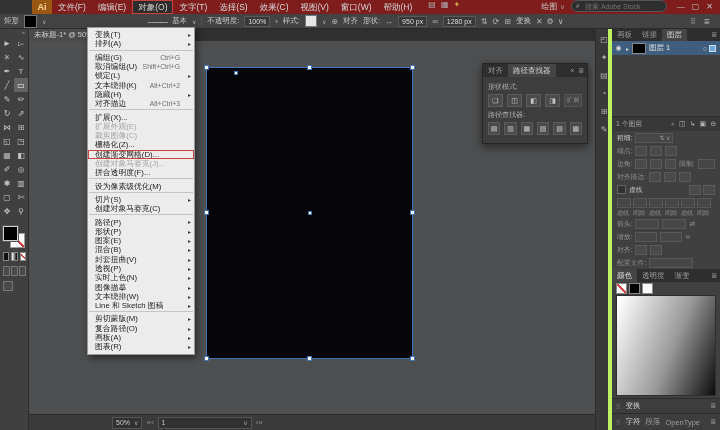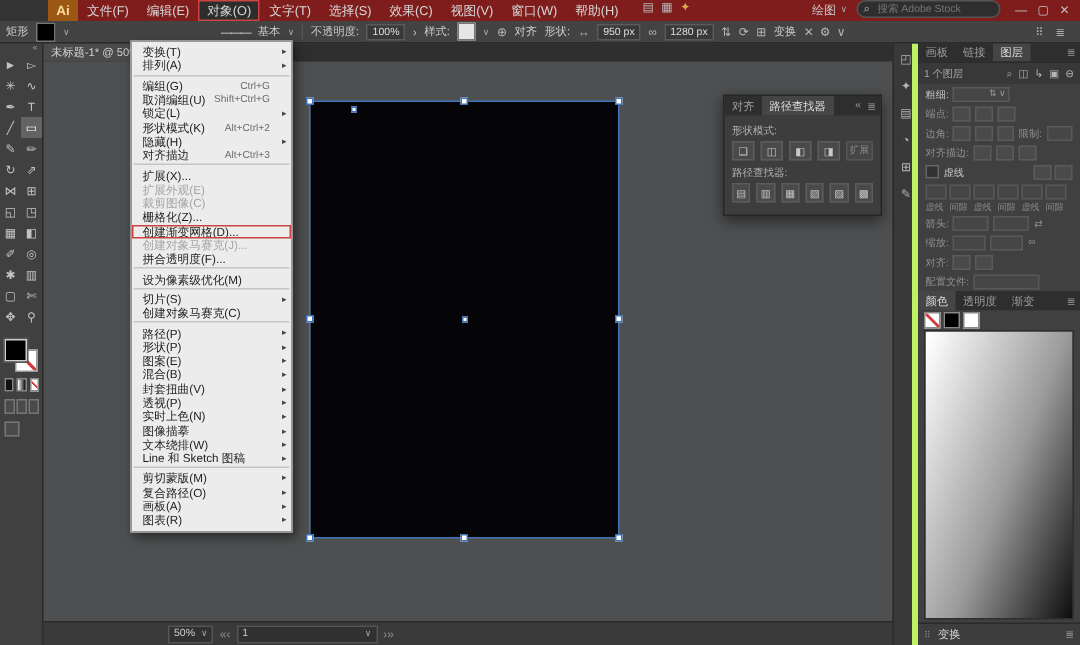"图层 1" div.lay-content { html: none -> <div> <div> <span>◉</span> <span>▸</span> <span></span> <span>图层 1</span> <span> <span>○</span> <span></span> </span> </div> </div> }
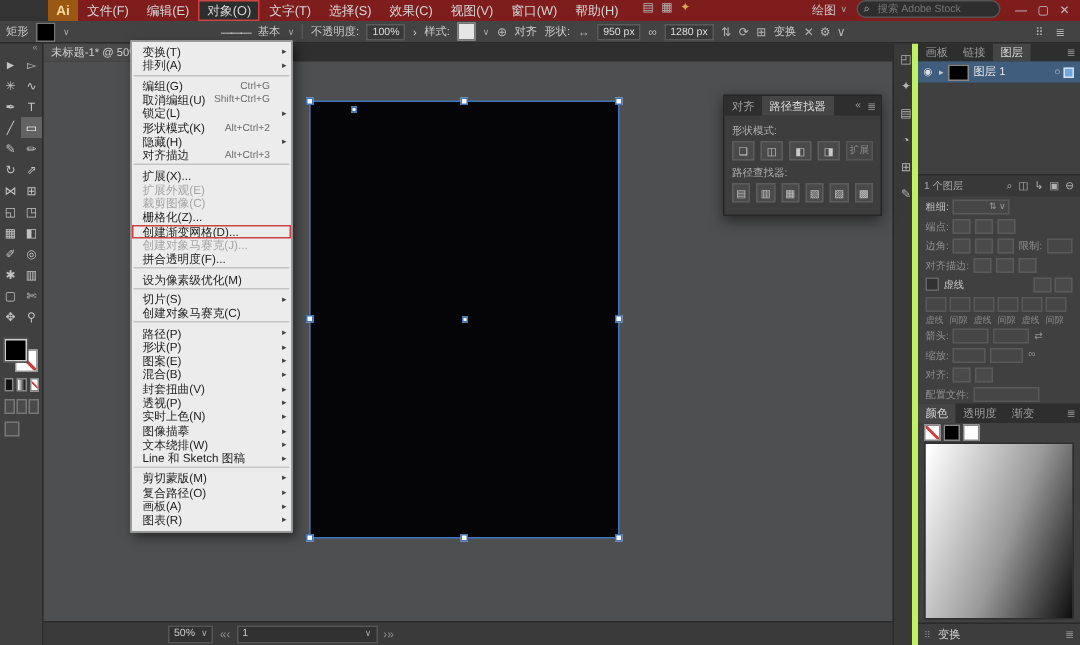"形状模式(K)" span.mlabel { text: 形状模式 -> 文本绕排 }
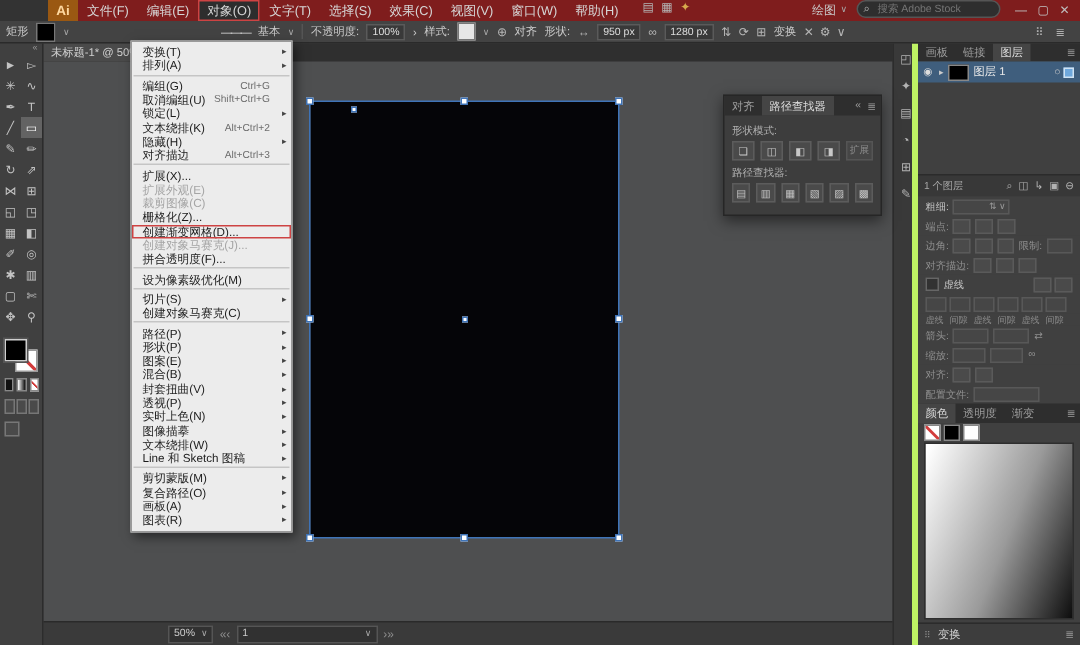"字符" div.dockbar { html: none -> <div> <span>⠿</span> <span>字符</span> <span>段落</span> <span>OpenType</span> <span>≣</span> </div> }
